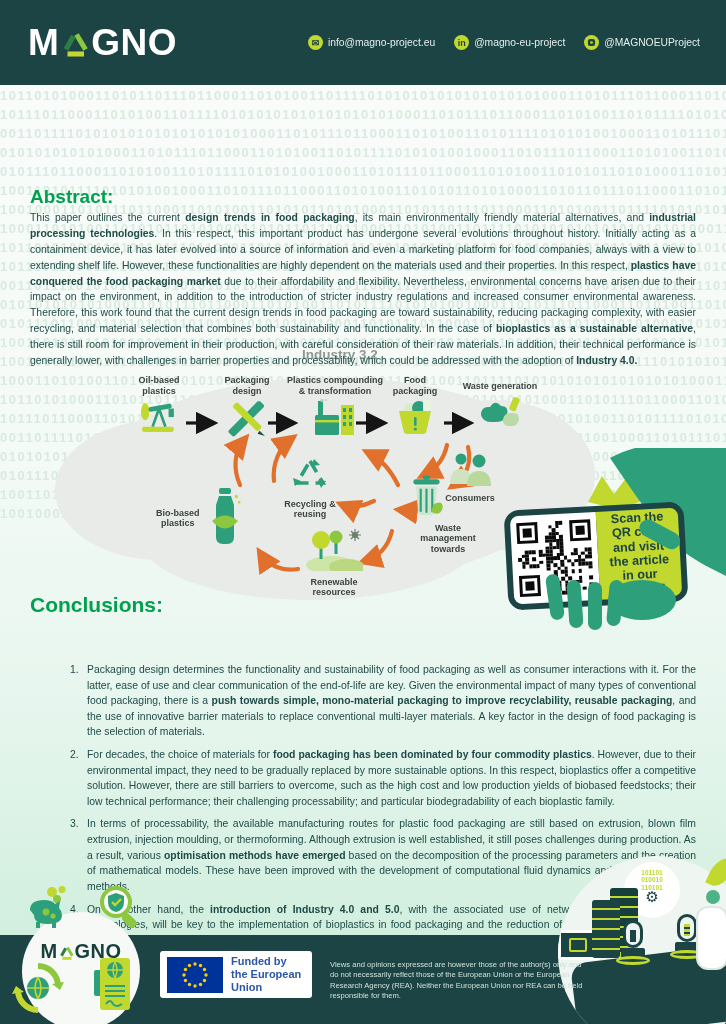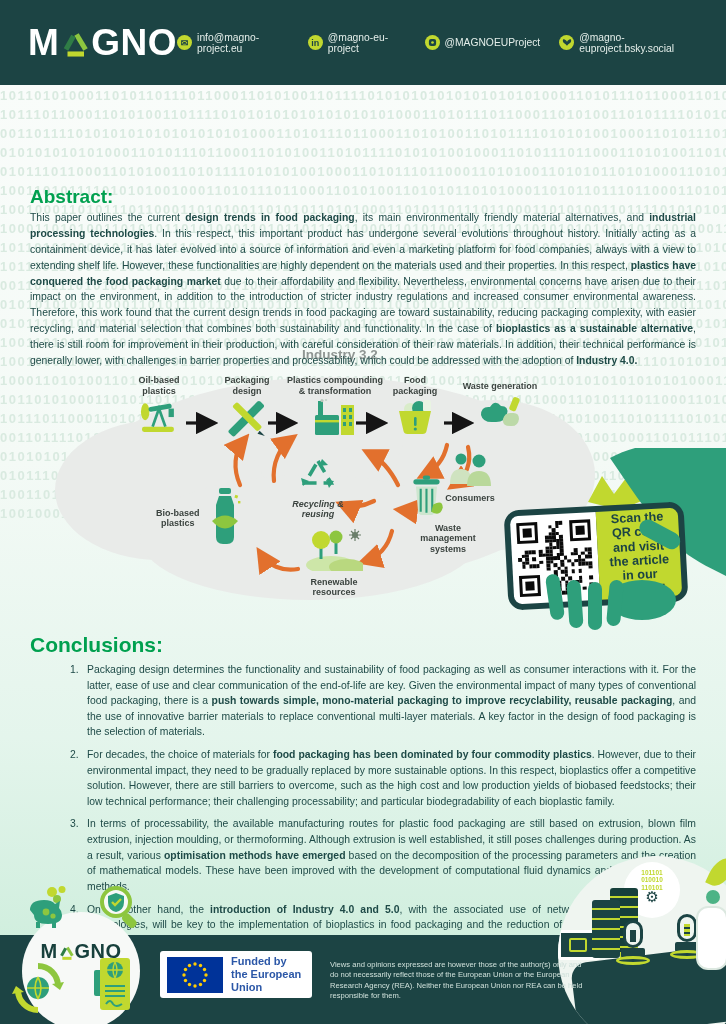"@magno-euproject.bsky.social" div.contact { html: <div> <span> <svg> <path></path> </svg> </span> <span>@magno-euproject.bsky.social</span> </div> -> none }
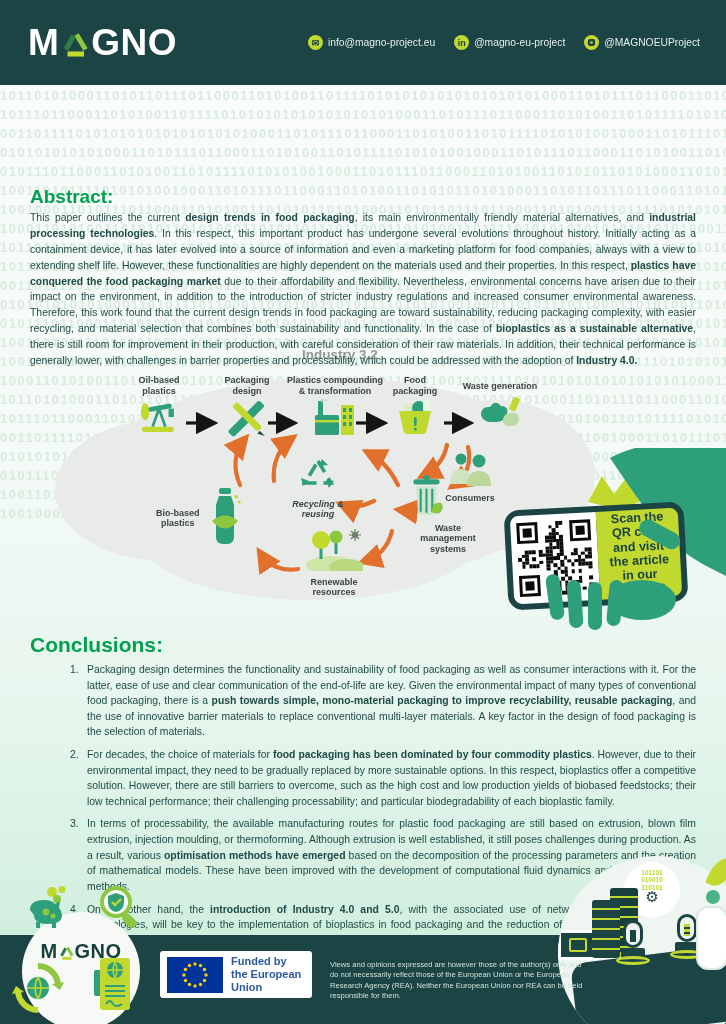"Recycling &" .n7 { font-style: italic -> none; left: 276px -> 268px }
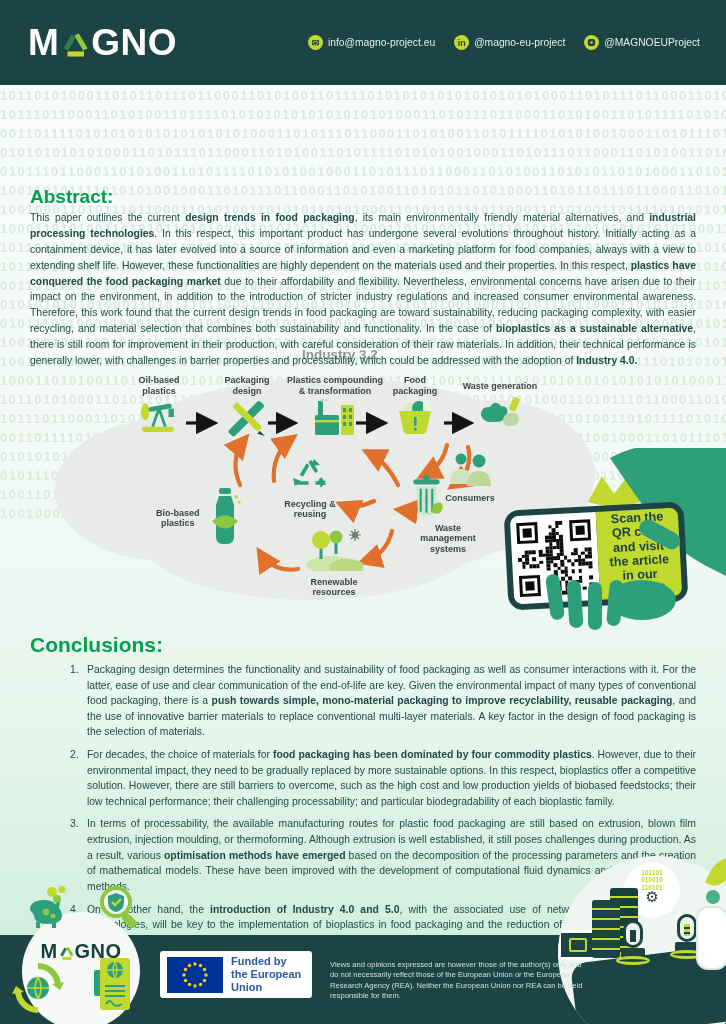"Waste" div.nlabel { text: systems -> towards }
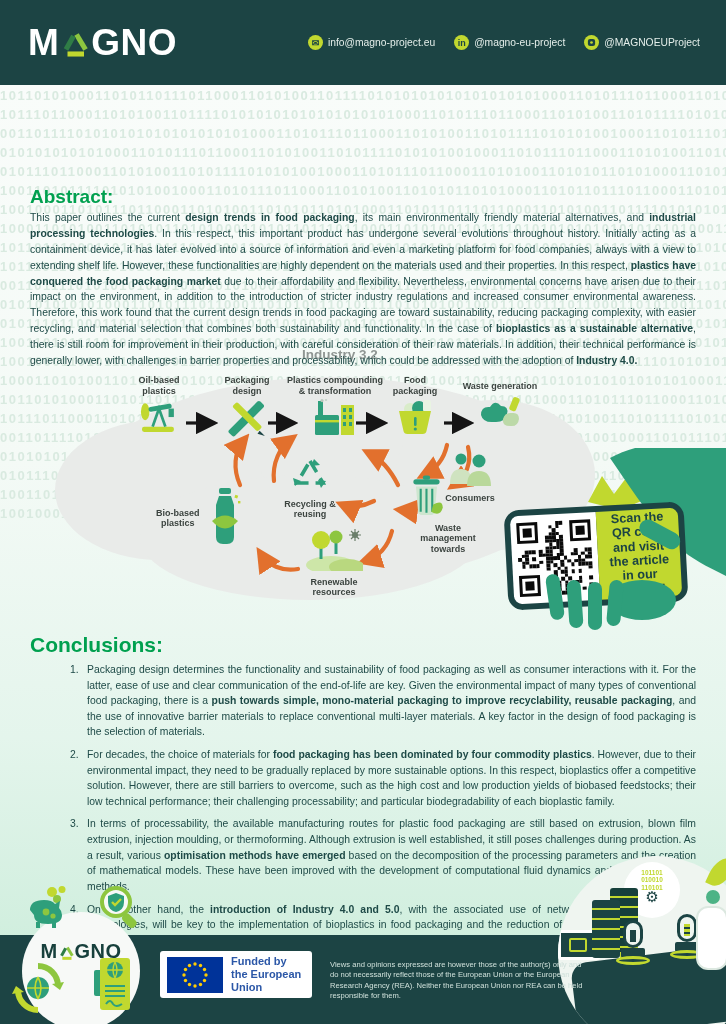"Conclusions:" .concl-h { top: 616px -> 576px }
